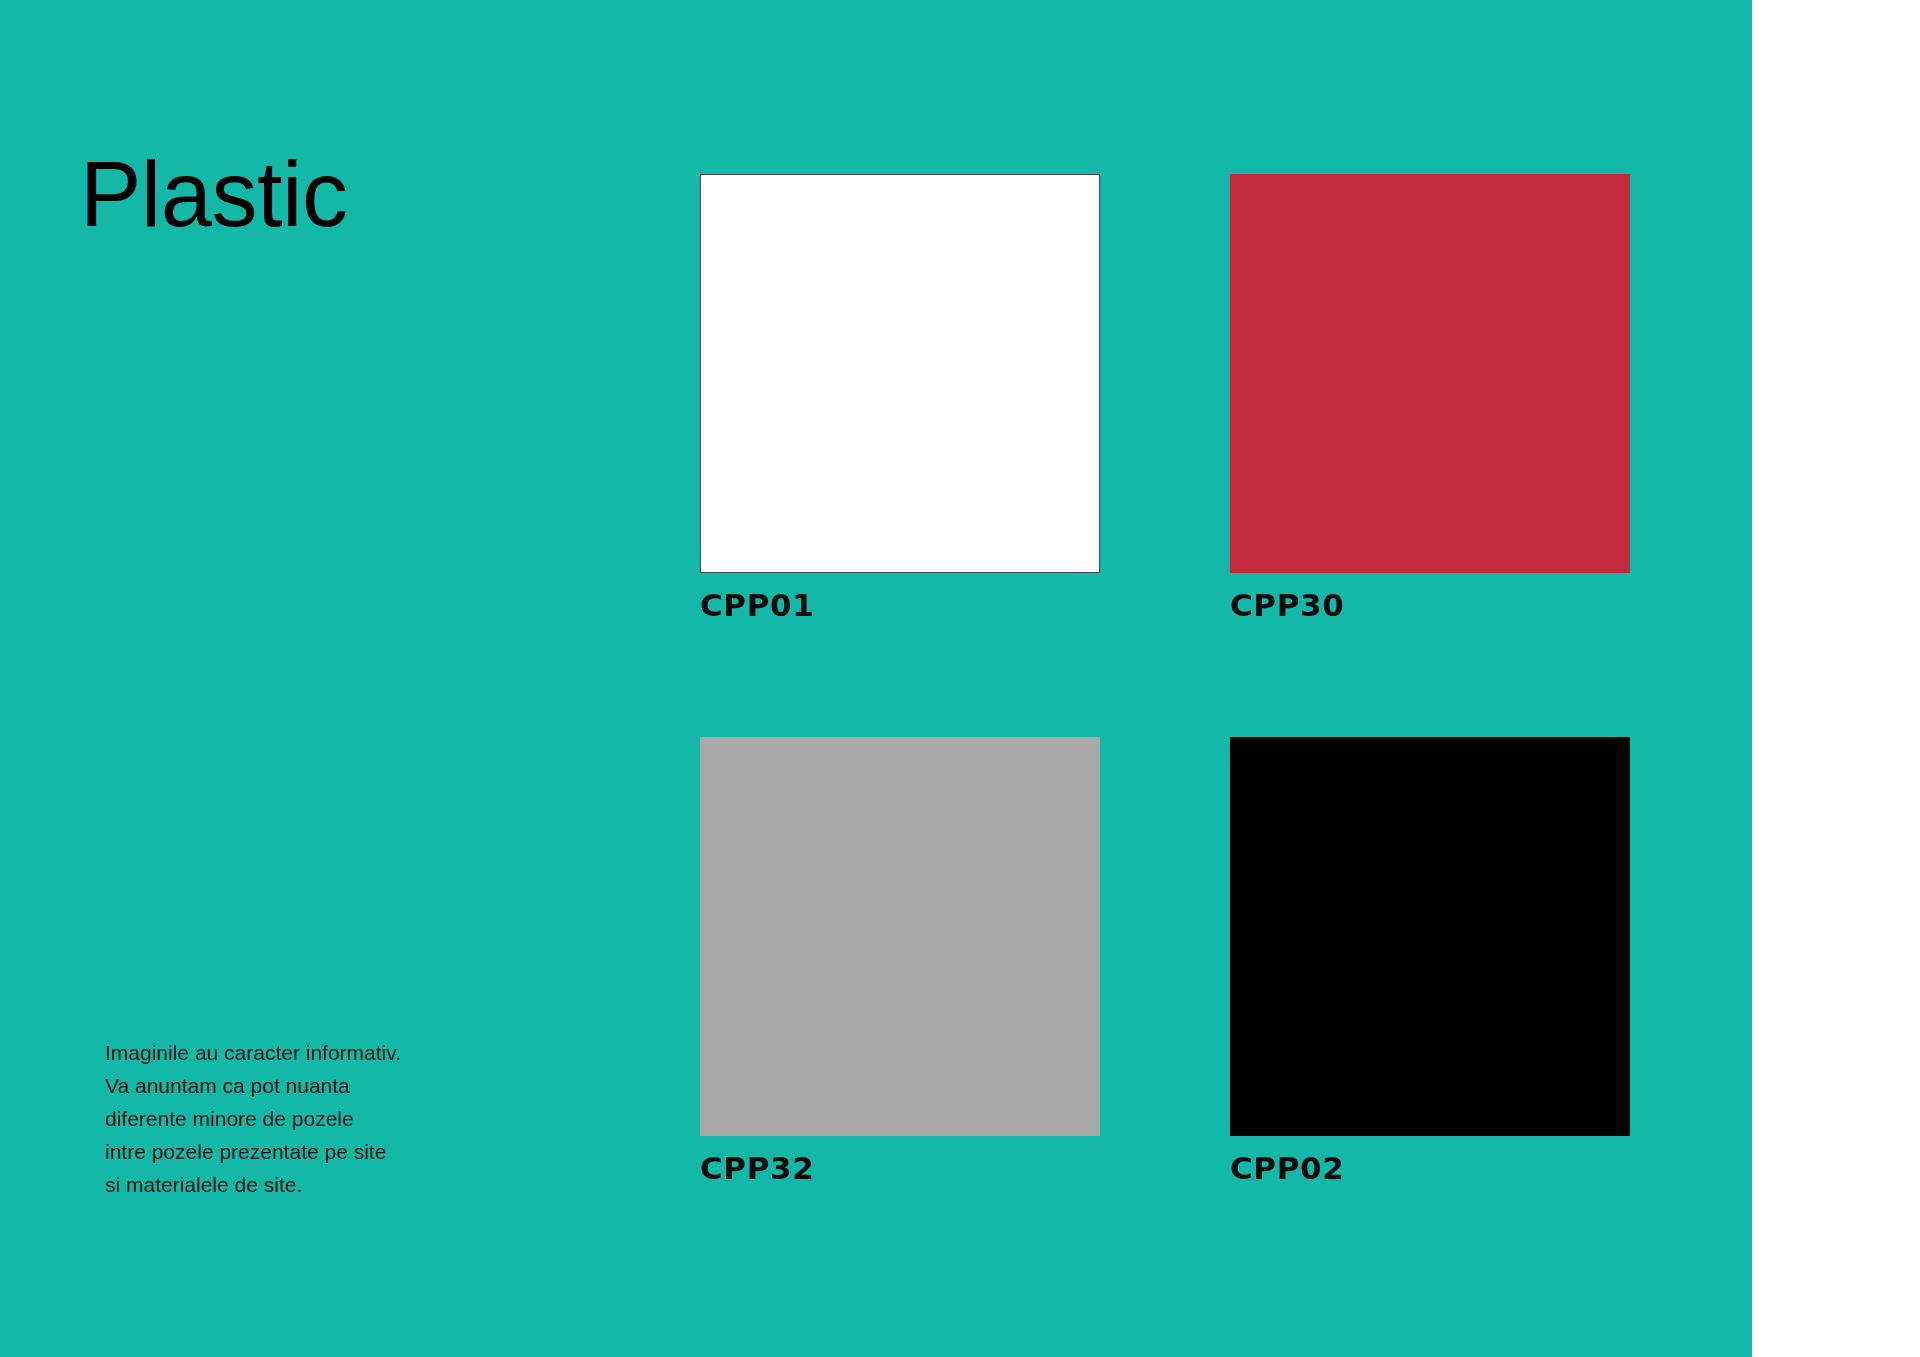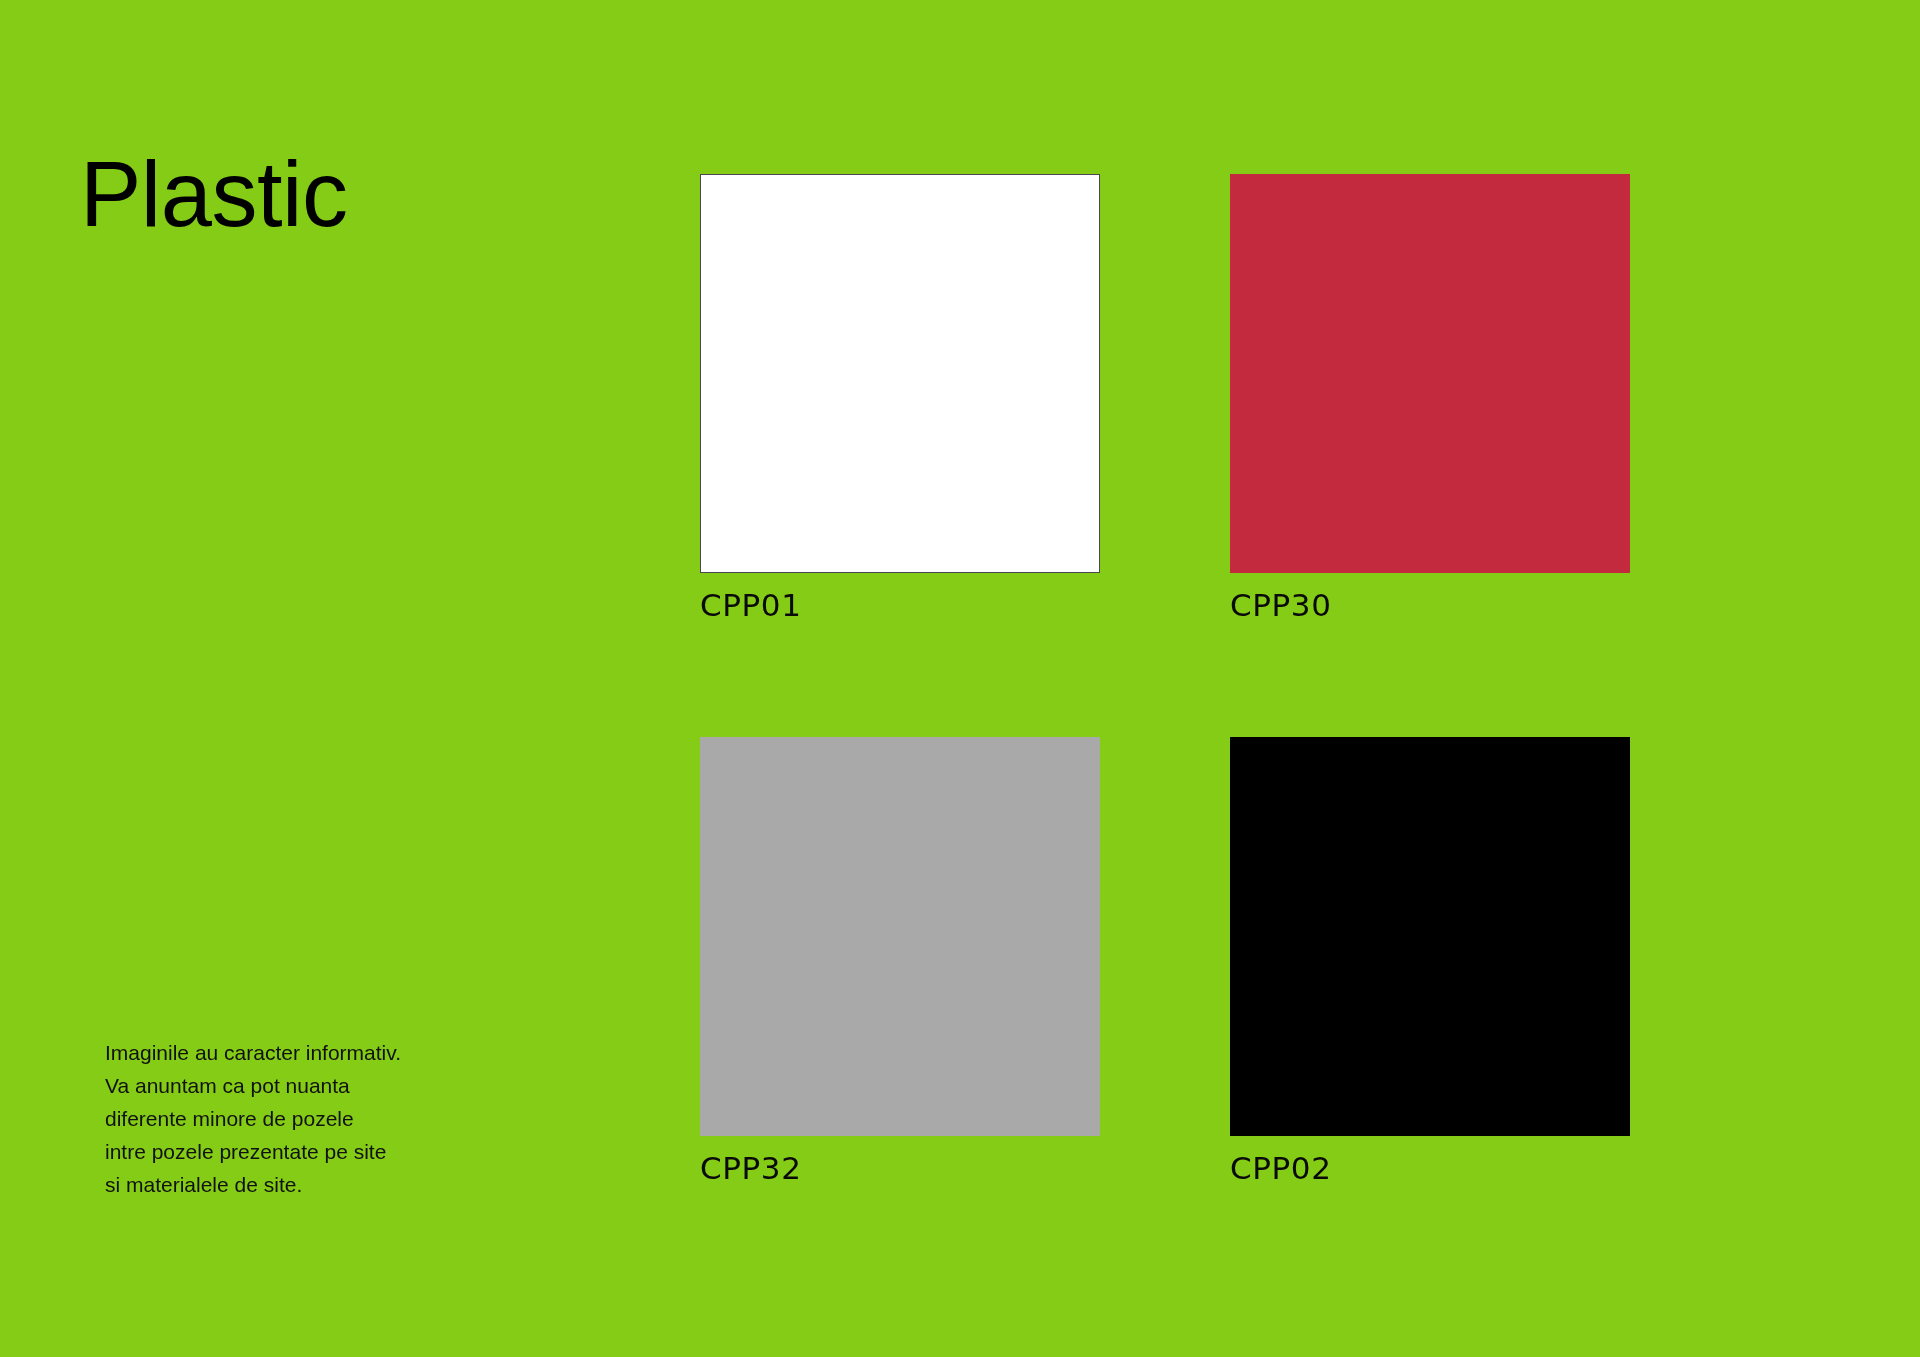"Plastic" .page { background: #84cc16 -> #14b8a6; width: 1920px -> 1752px }
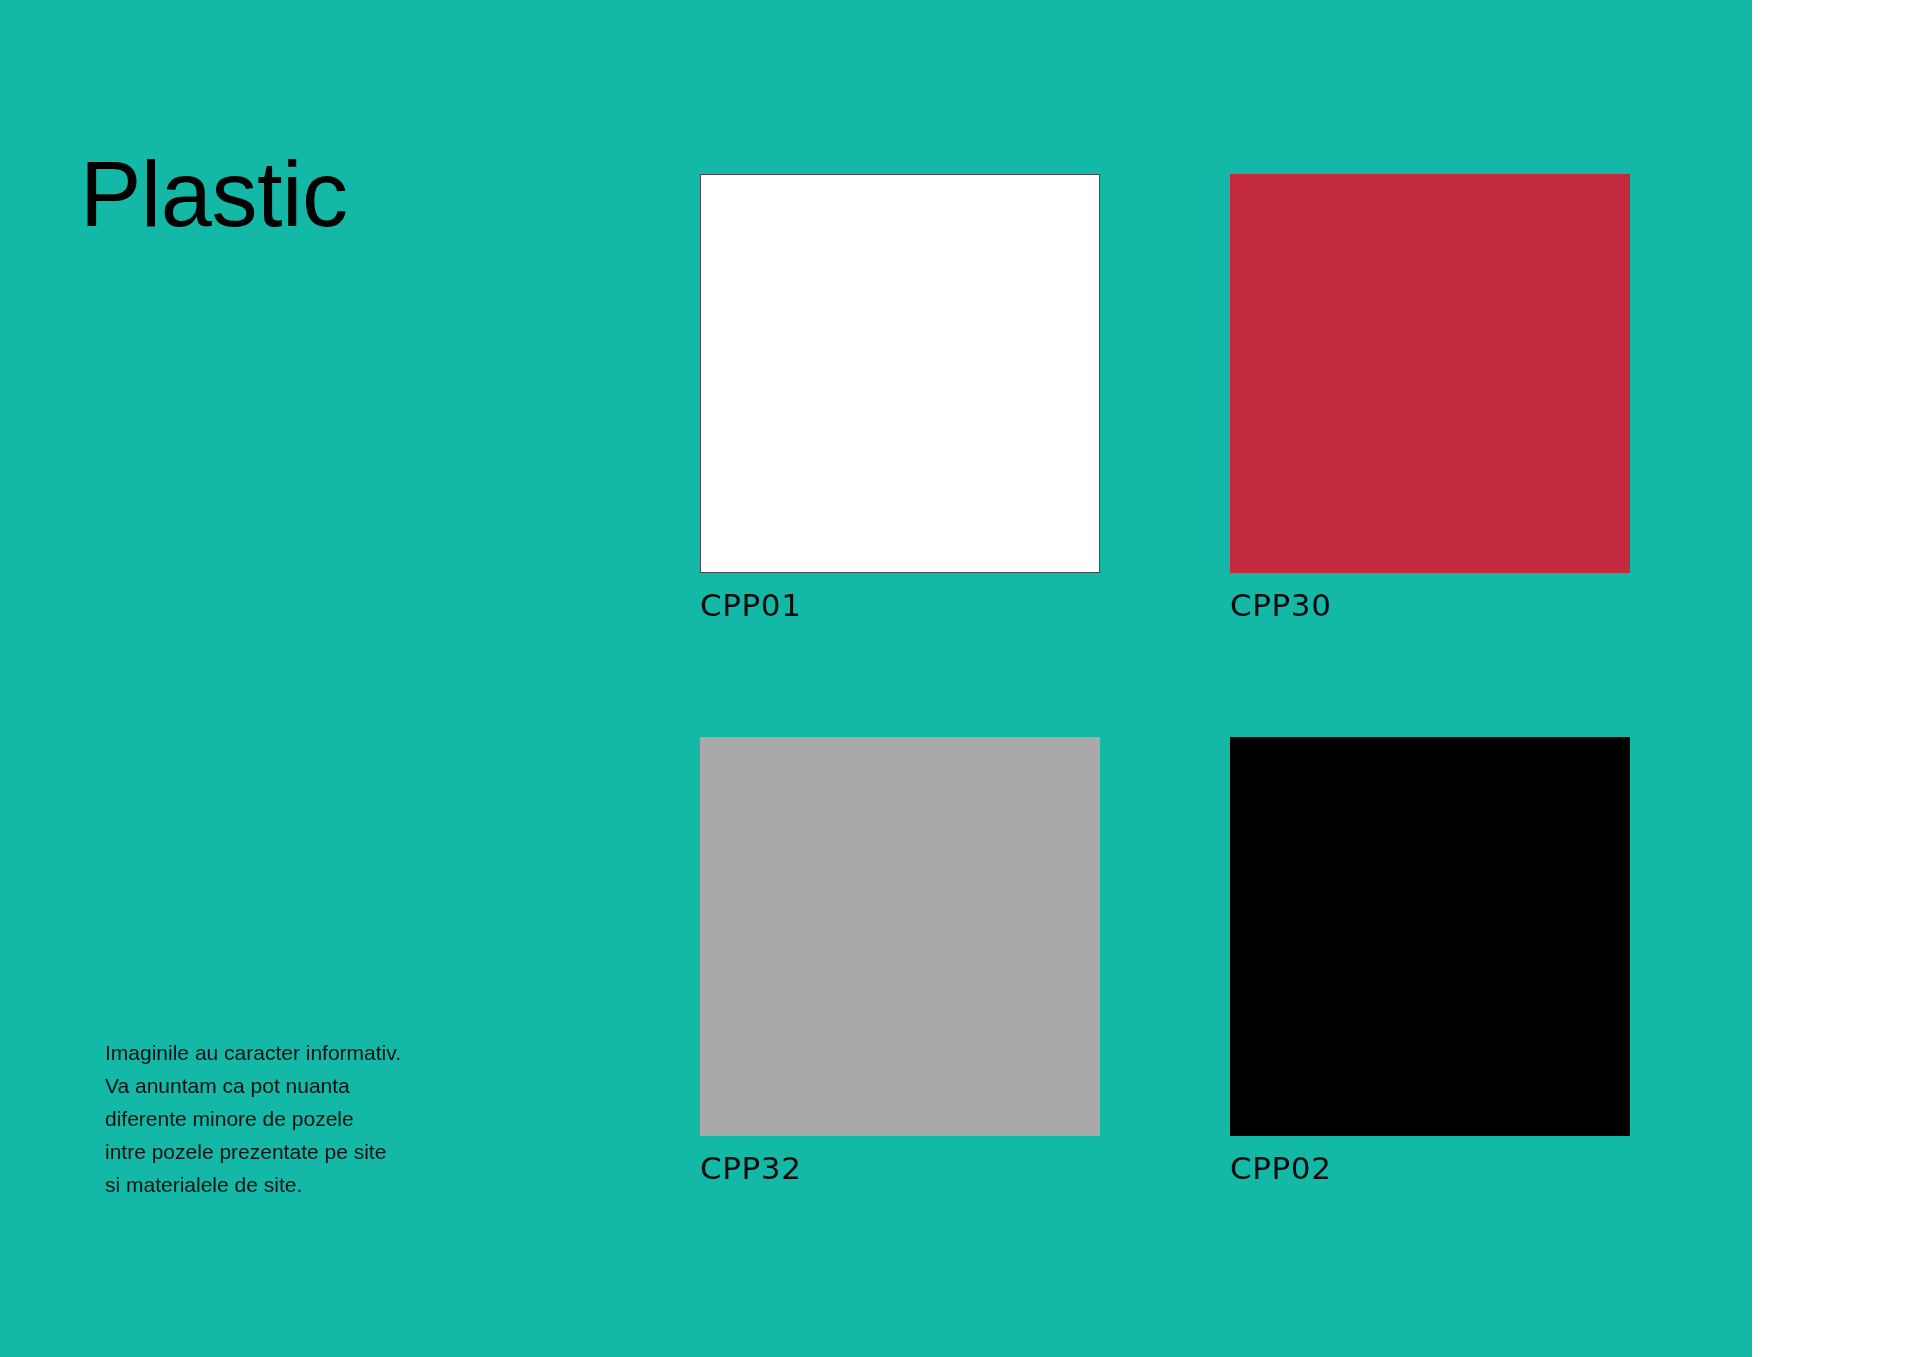"CPP01" .swatch-label { font-weight: 400 -> 700 }
